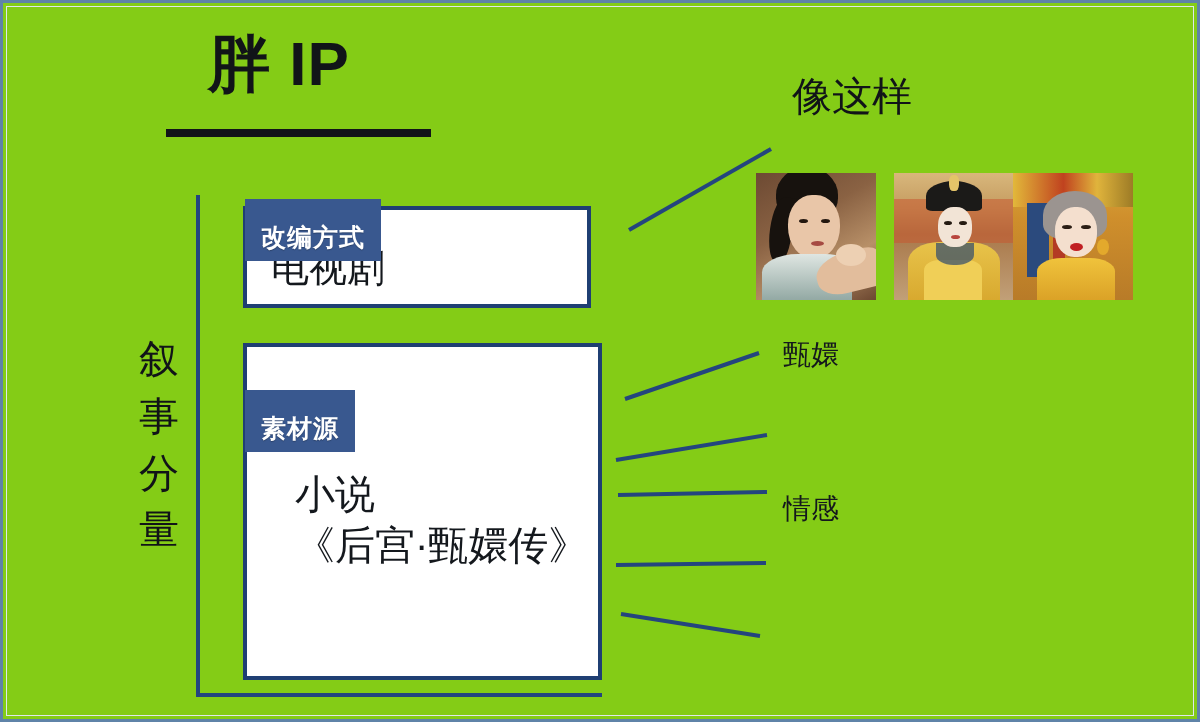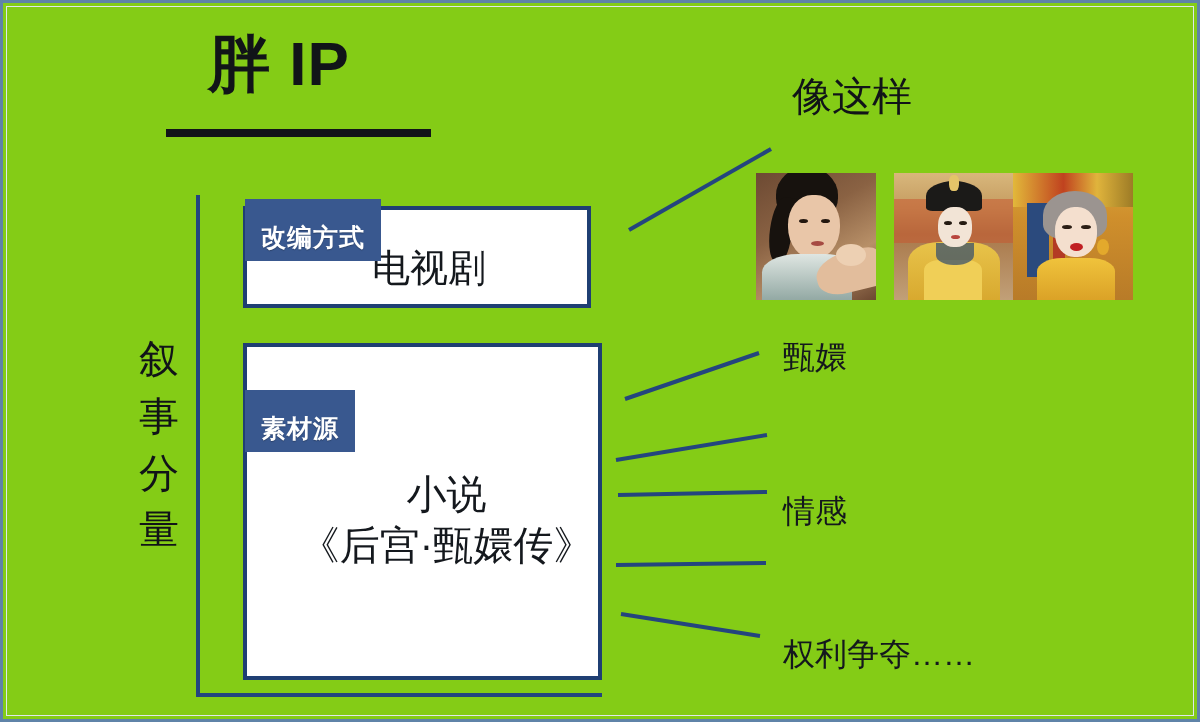"电视剧" .box-body { text-align: center -> left }
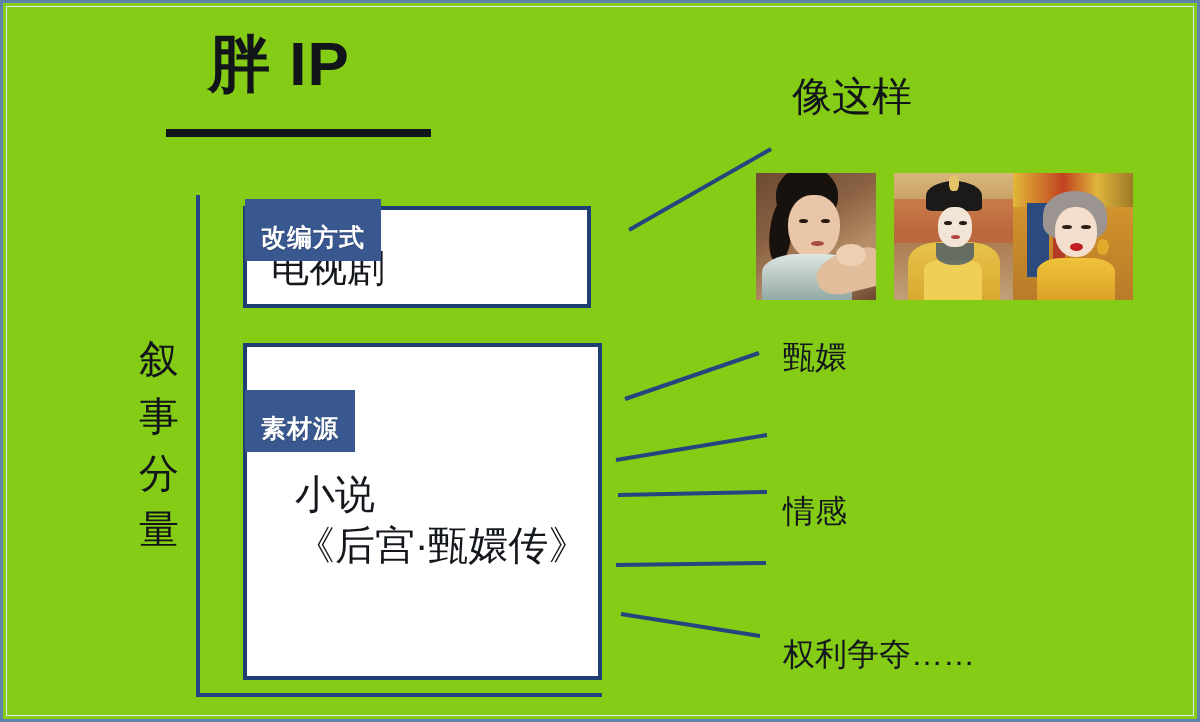"甄嬛" .kw { font-size: 32px -> 28px }
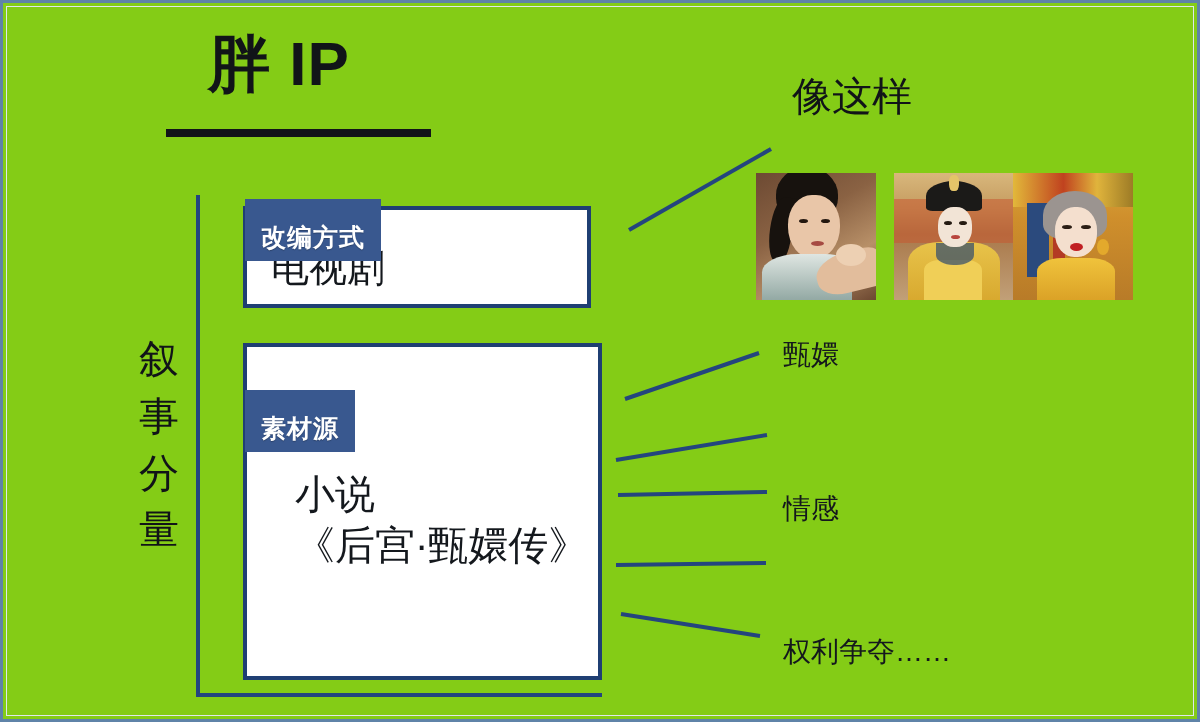"权利争夺……" div.kw { html: <div>权利争夺……</div> -> none }
